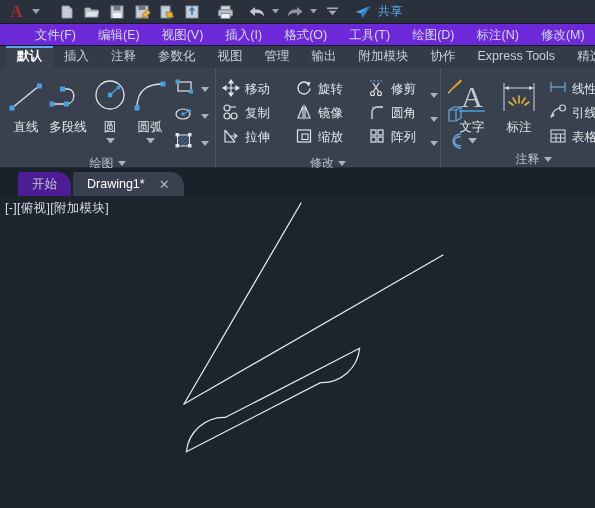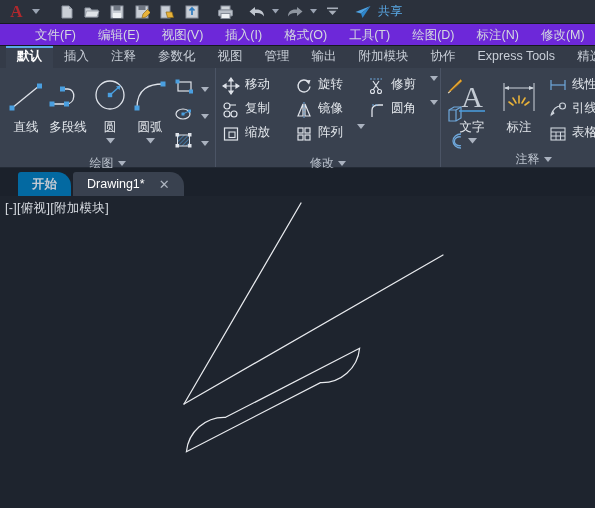"移动" .small-row { align-items: flex-start -> flex-end }
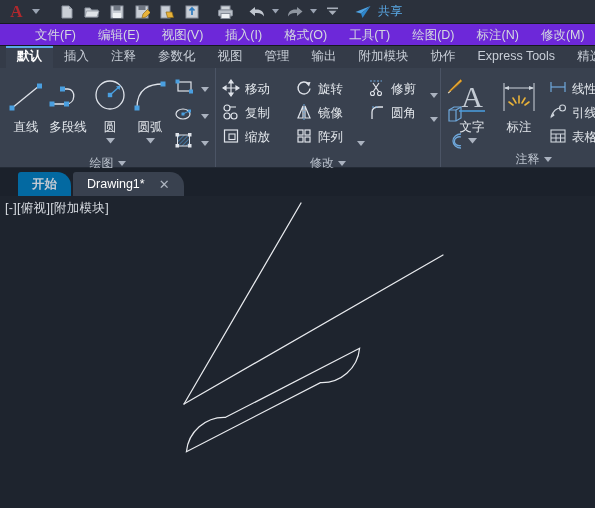"拉伸" div.small-row { html: none -> <div> <span> <svg> <path></path> <path></path> <path></path> </svg> </span> <span>拉伸</span> <span></span> </div> }
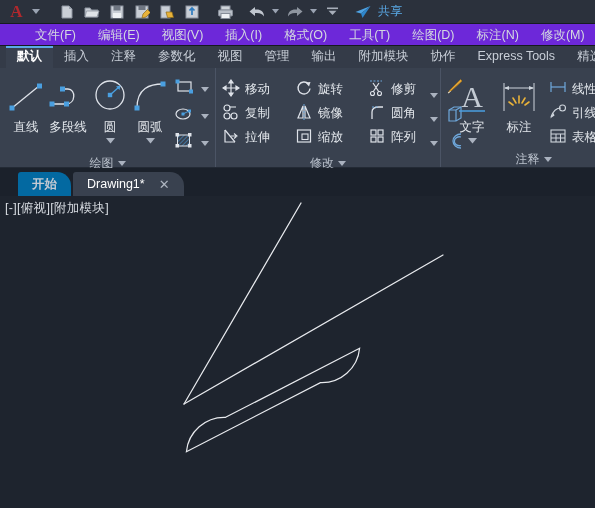"开始" .ftab { background: #0369a1 -> #4c1d95; font-weight: bold -> none }
